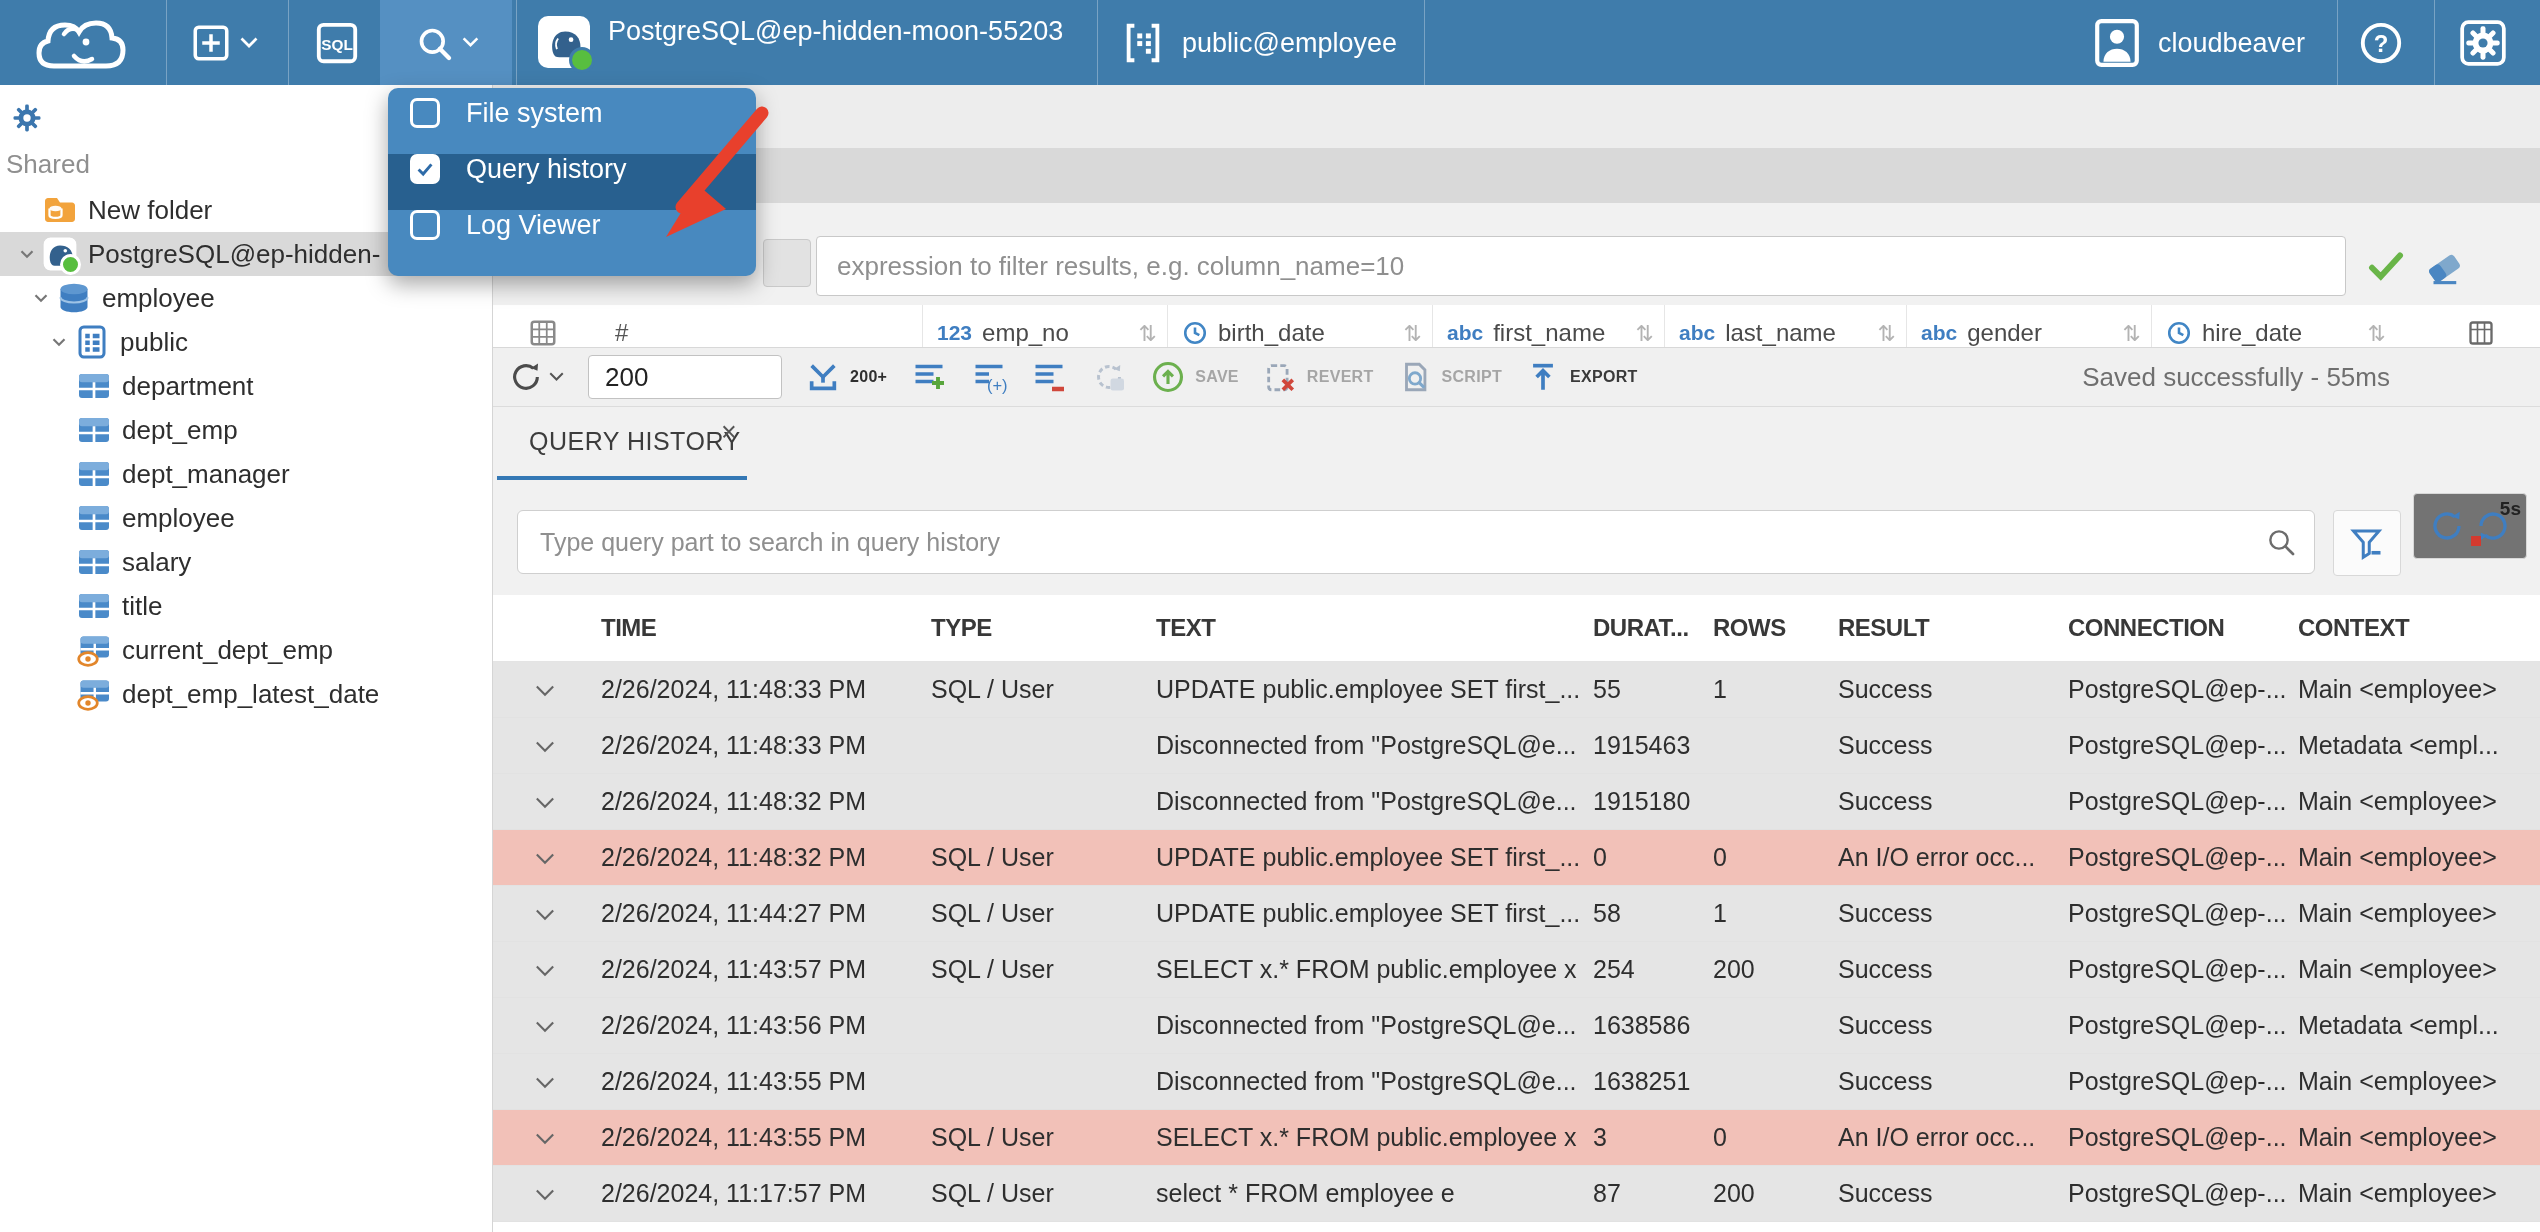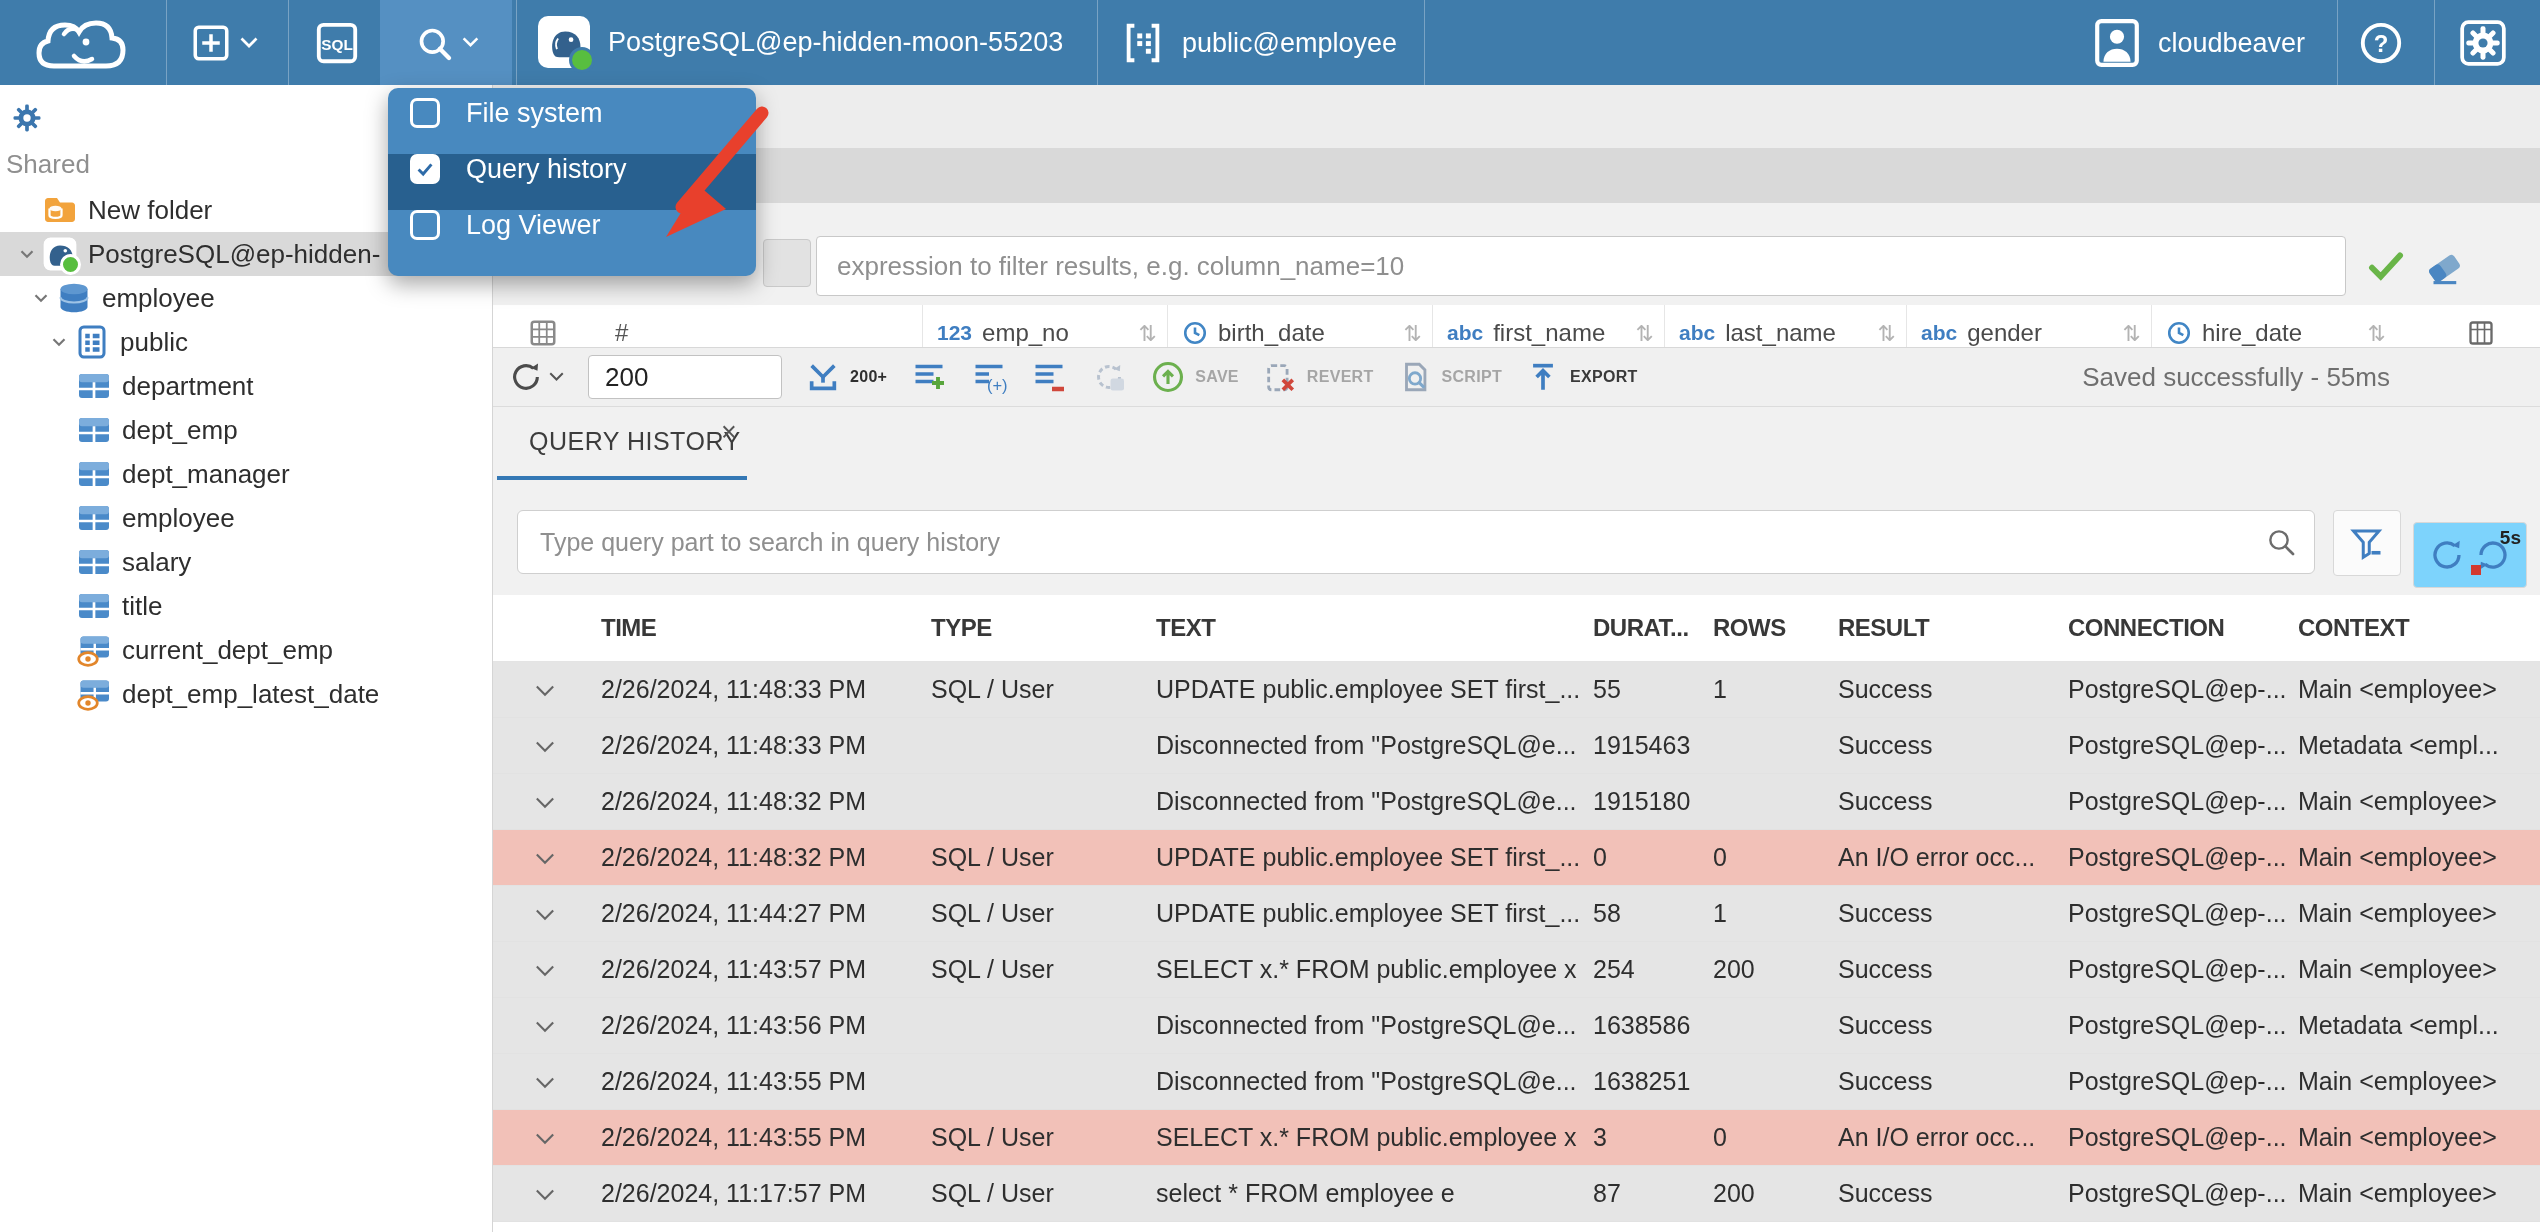"PostgreSQL@ep-hidden-moon-55203" div.abs { align-items: center -> none }
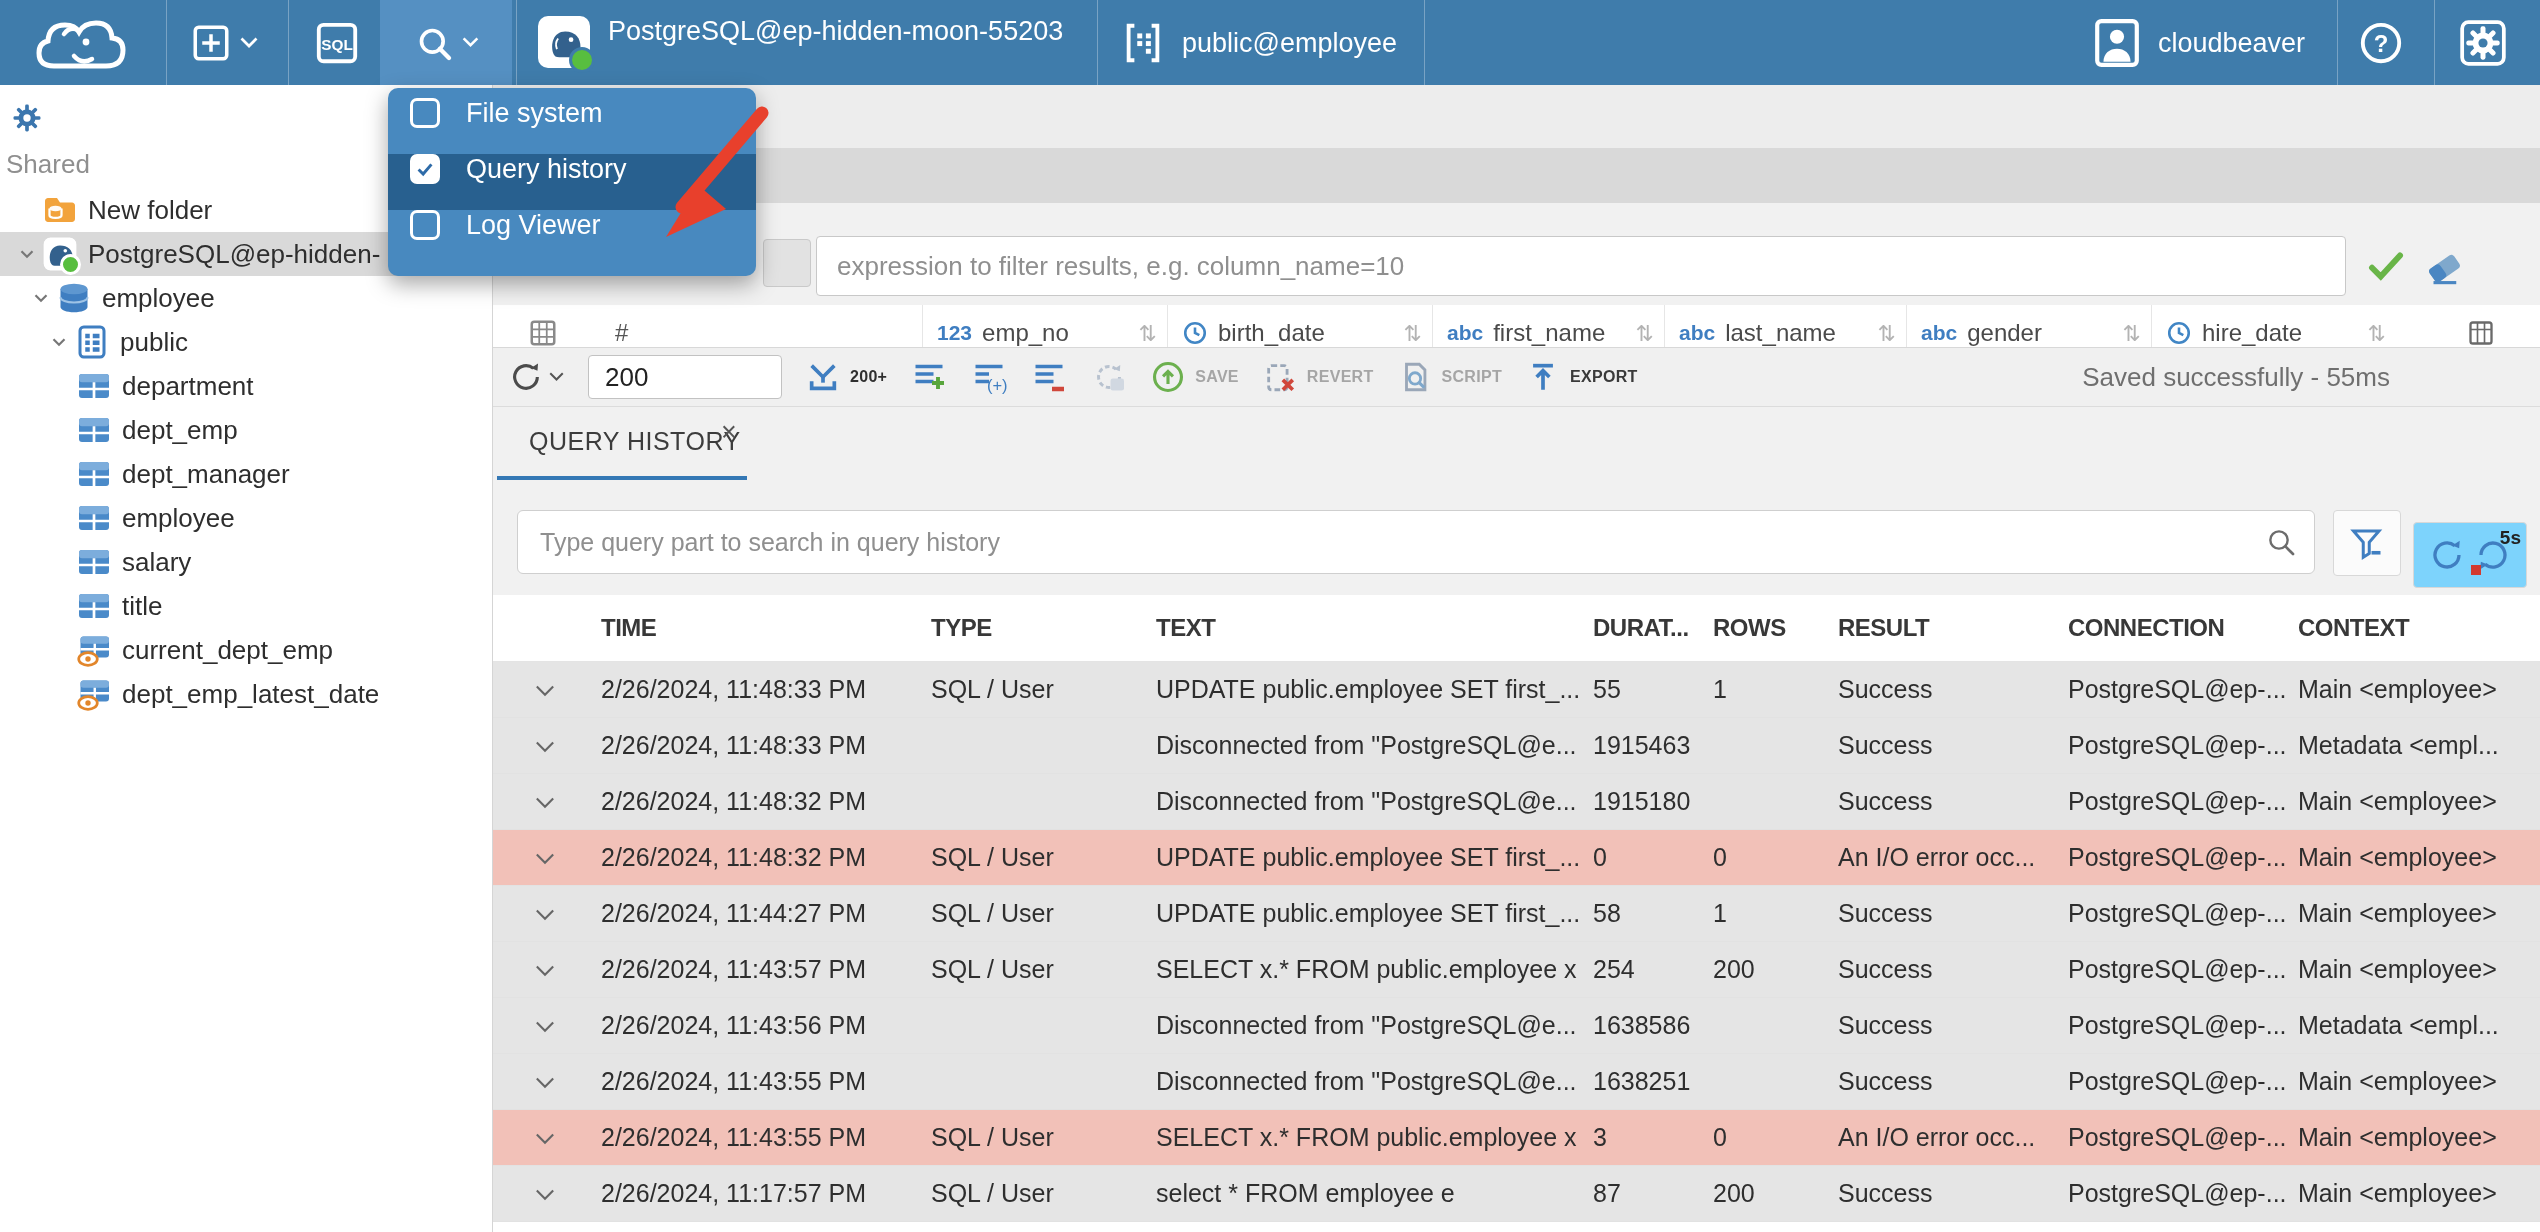"5s" .h-rbox { background: #7dd3fc -> #737373; top: 42px -> 13px }
